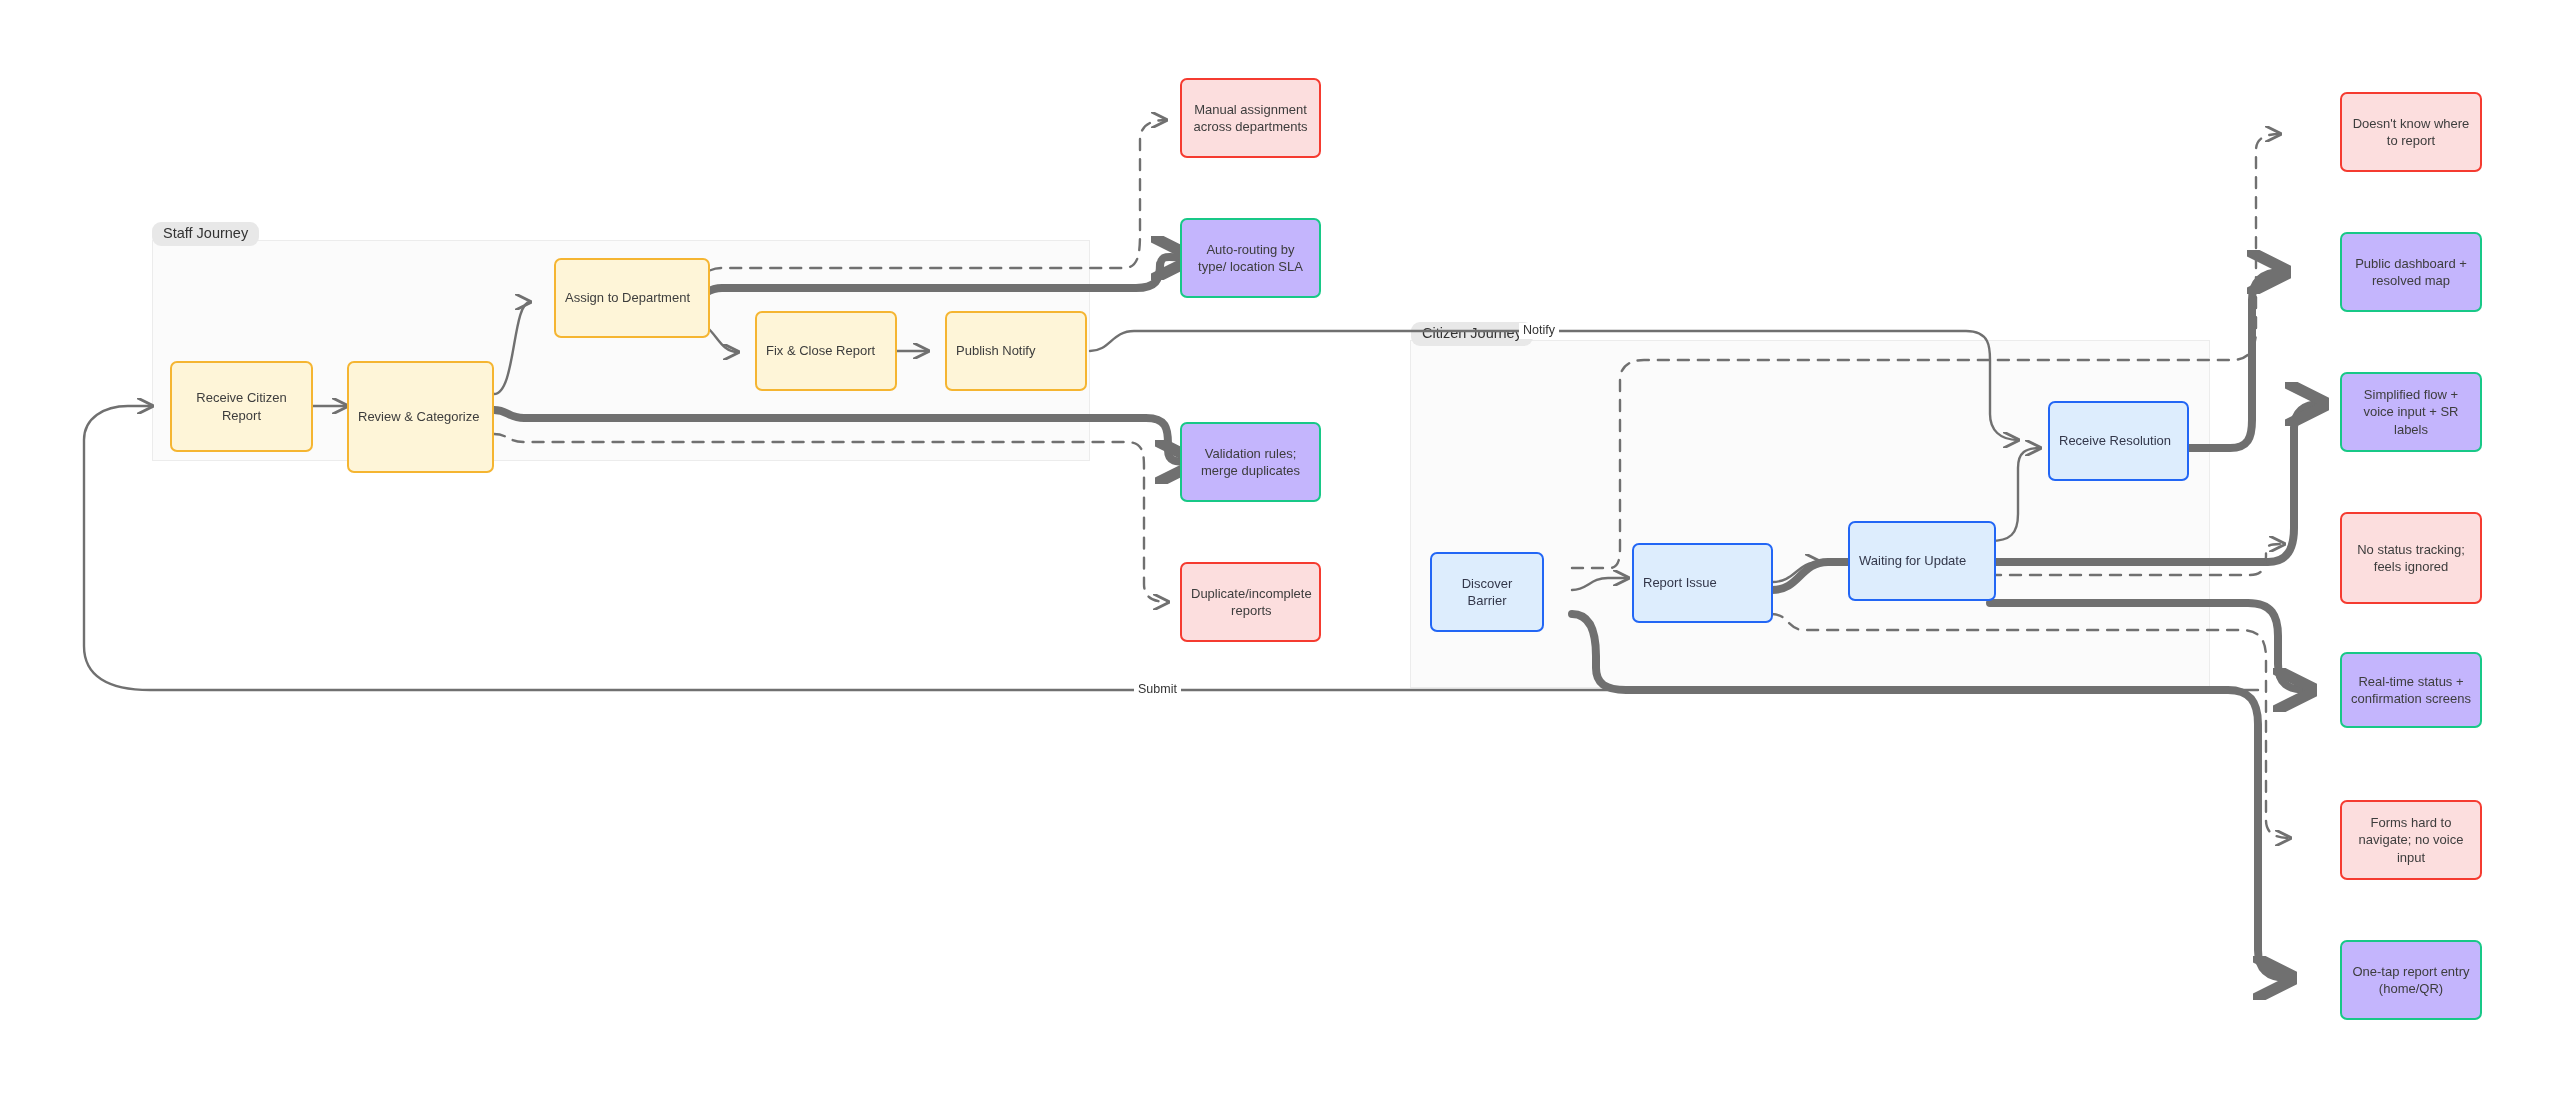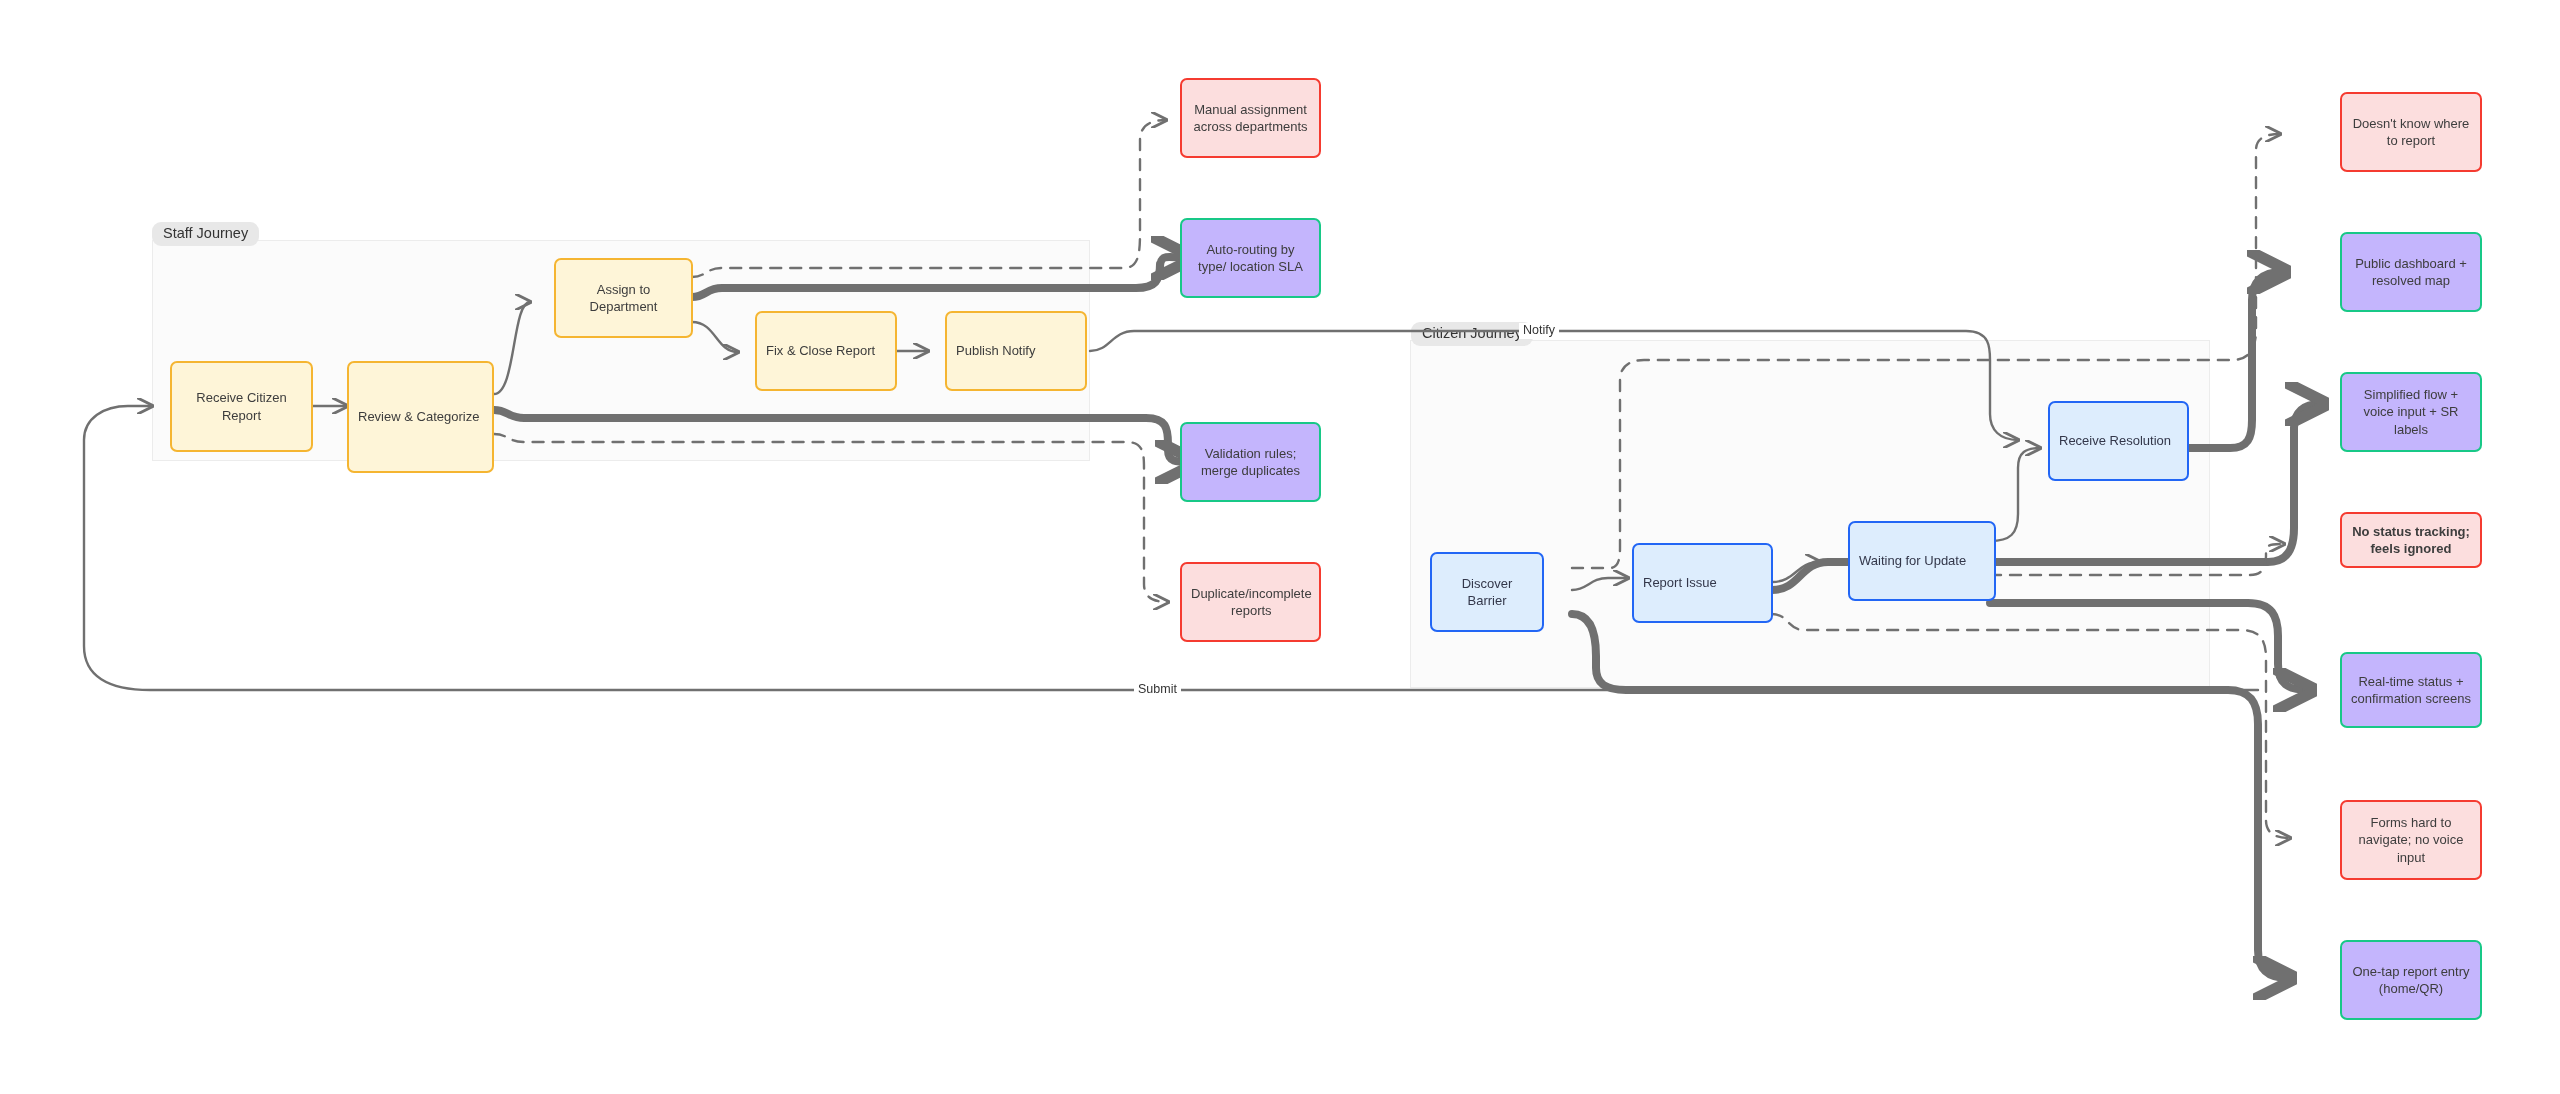"Assign to Department" div.node { width: 139px -> 156px }
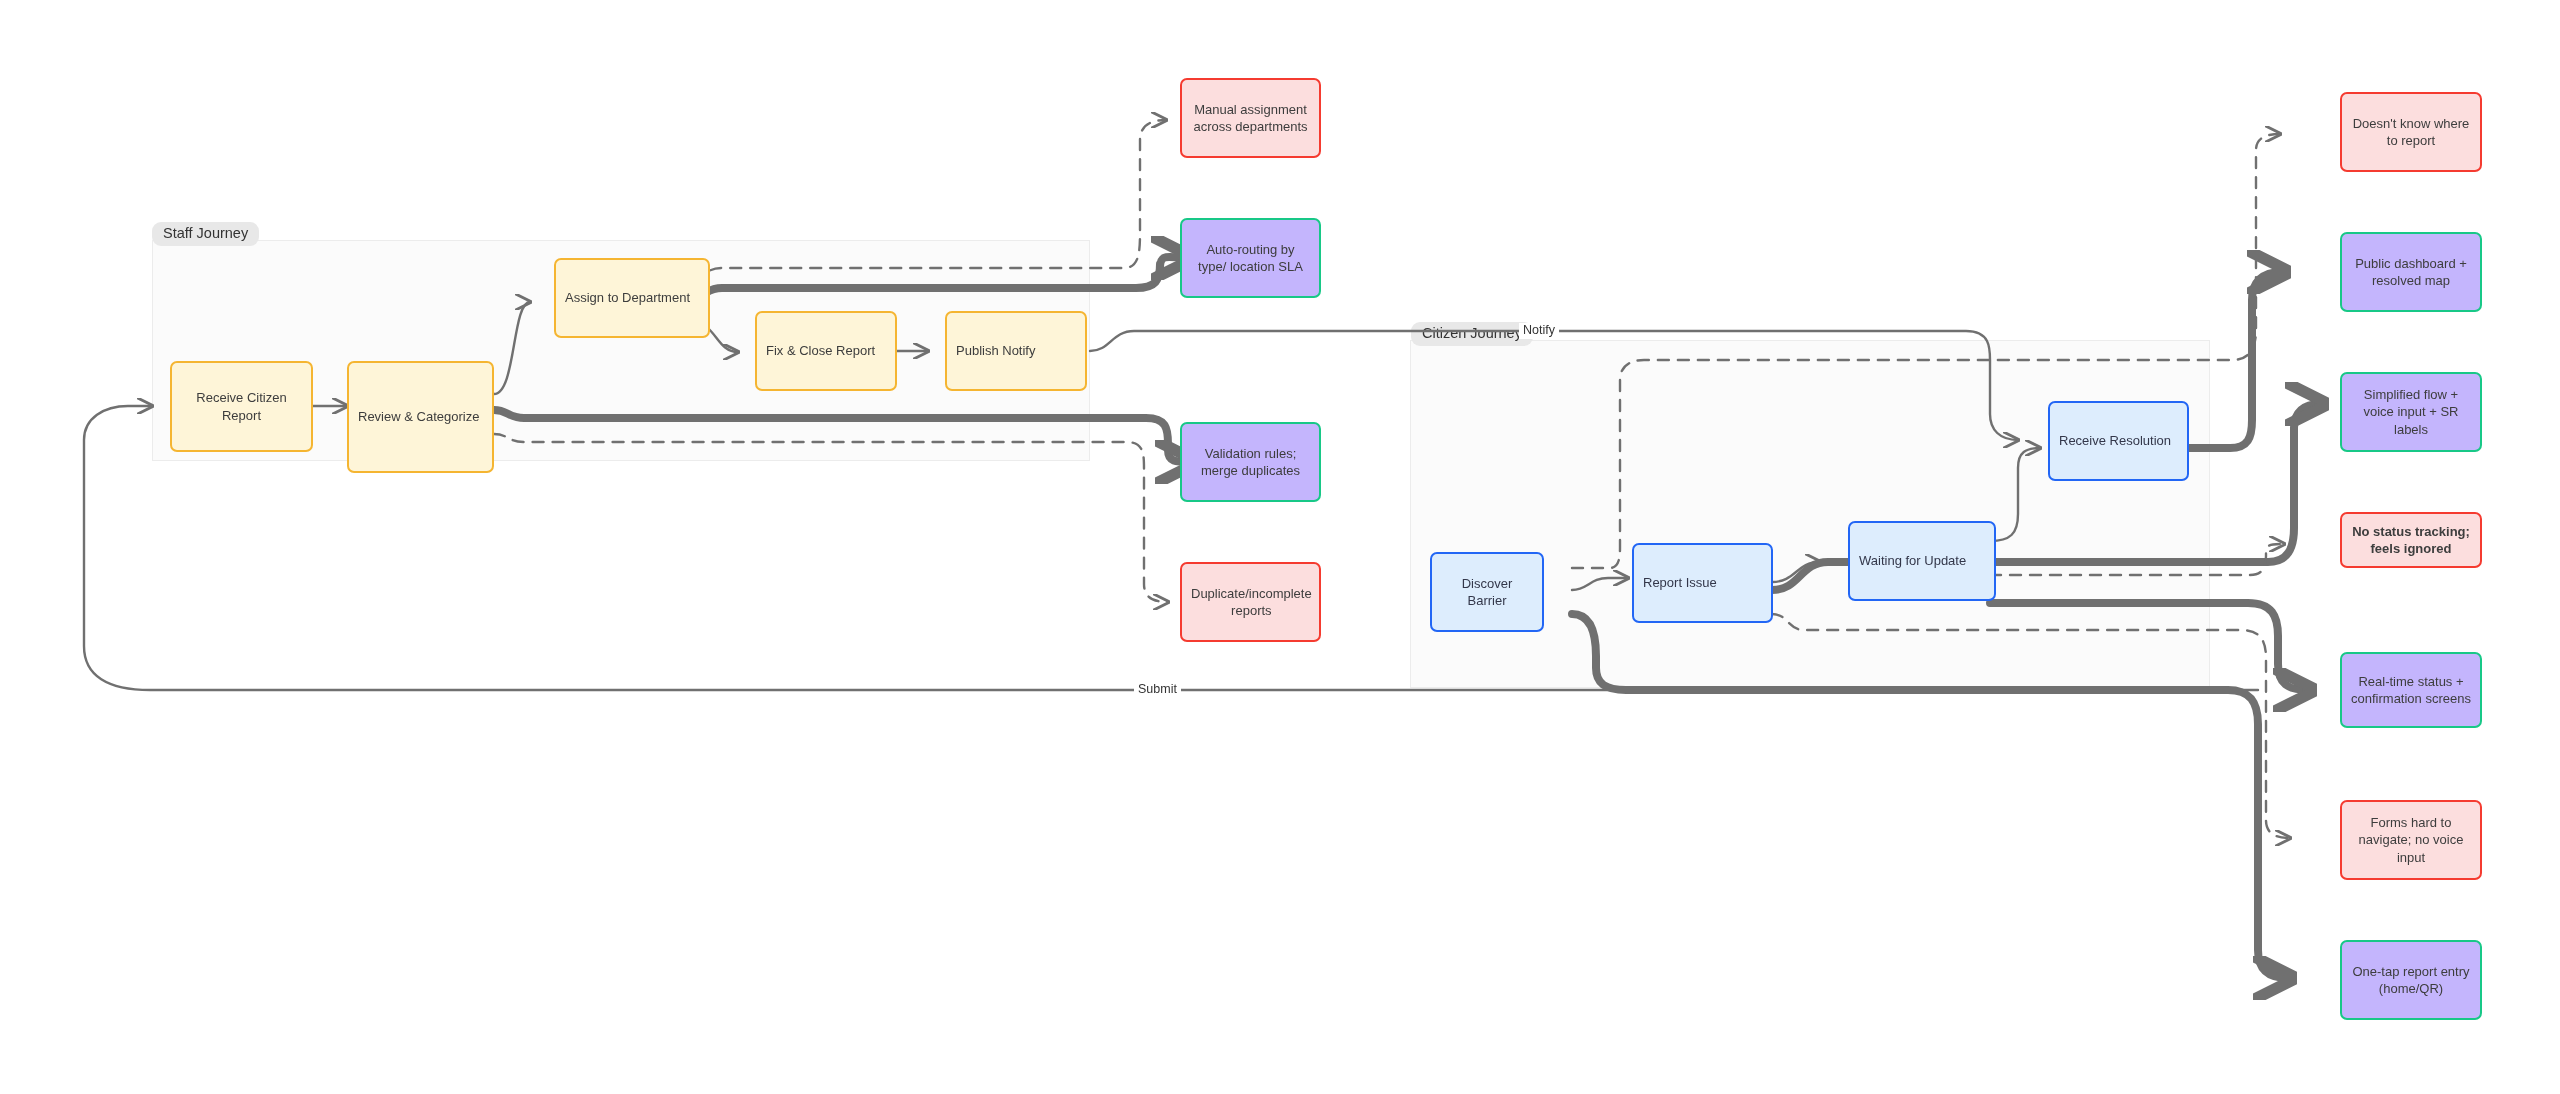"No status tracking; feels ignored" div.node { font-weight: bold -> none; height: 56px -> 92px }
